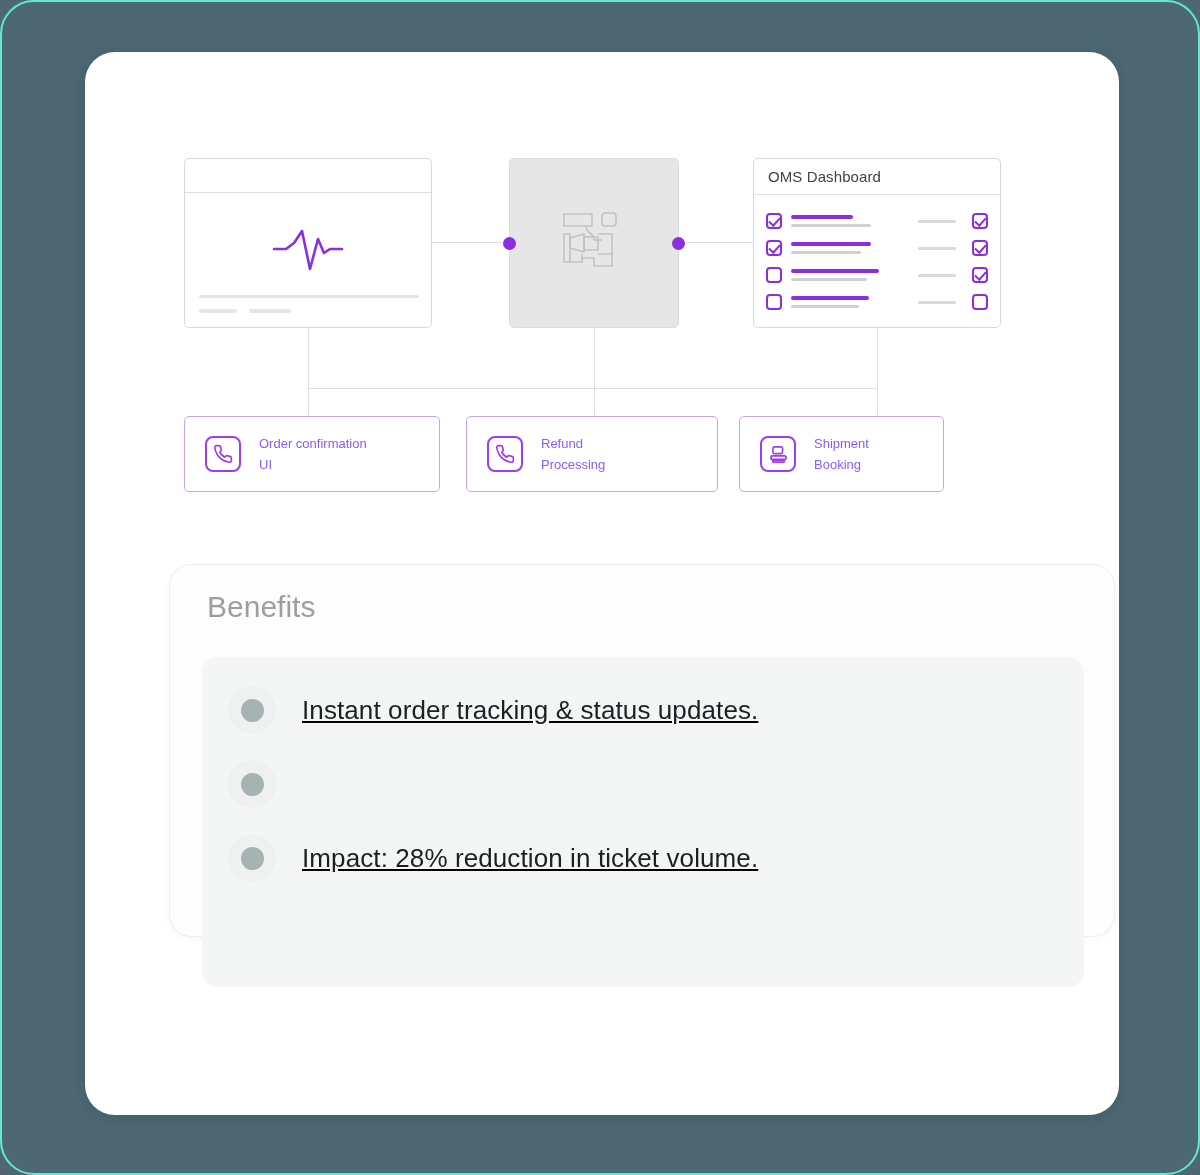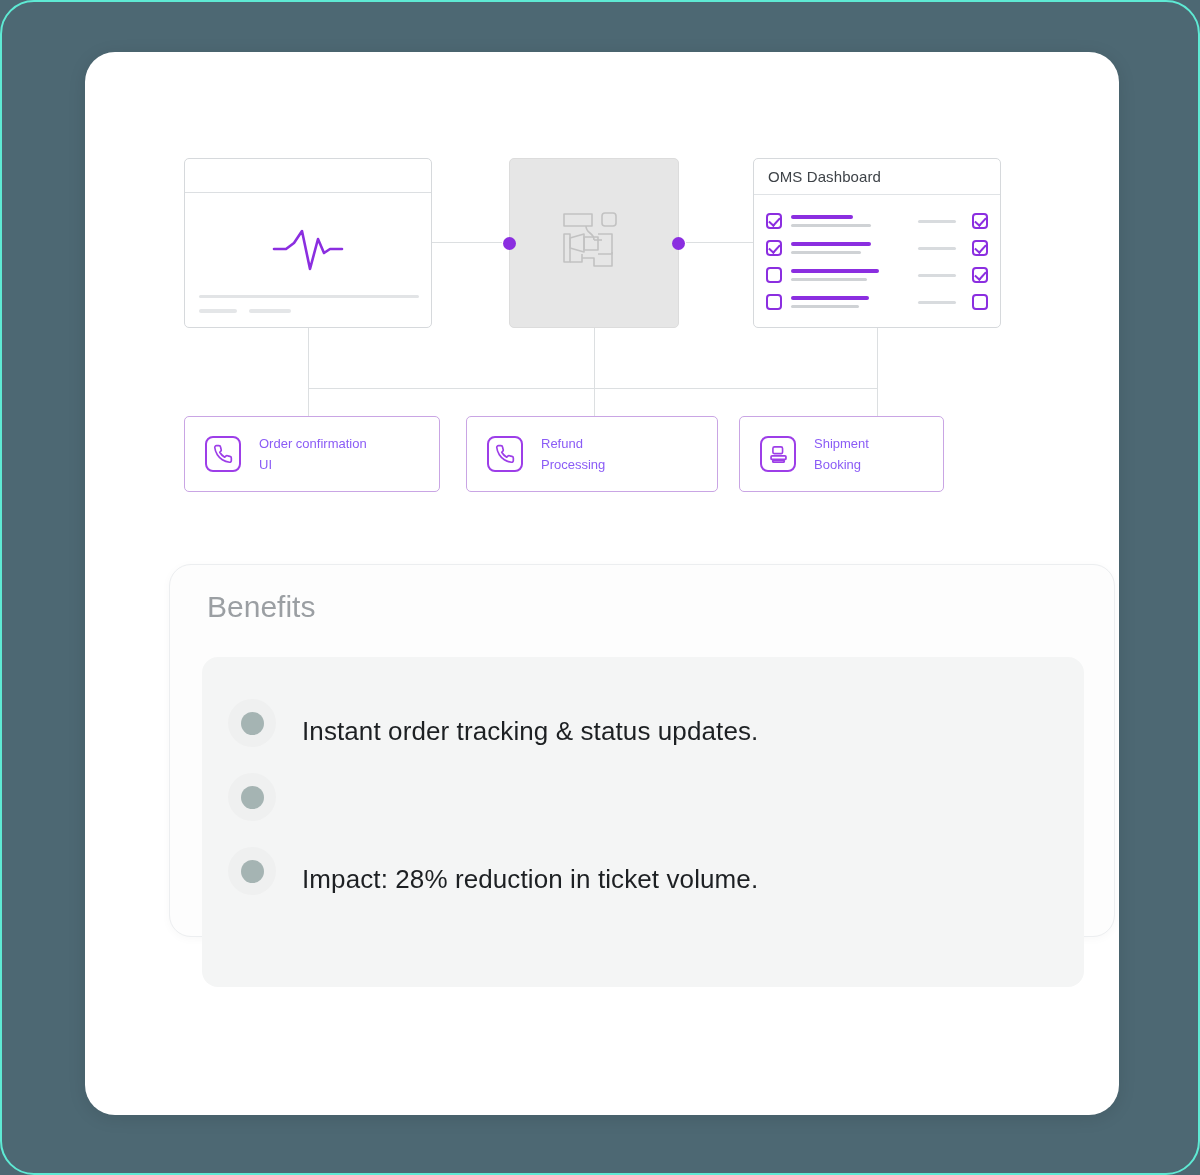"Instant order tracking & status" .b-row { align-items: flex-end -> center; text-decoration: none -> underline }
